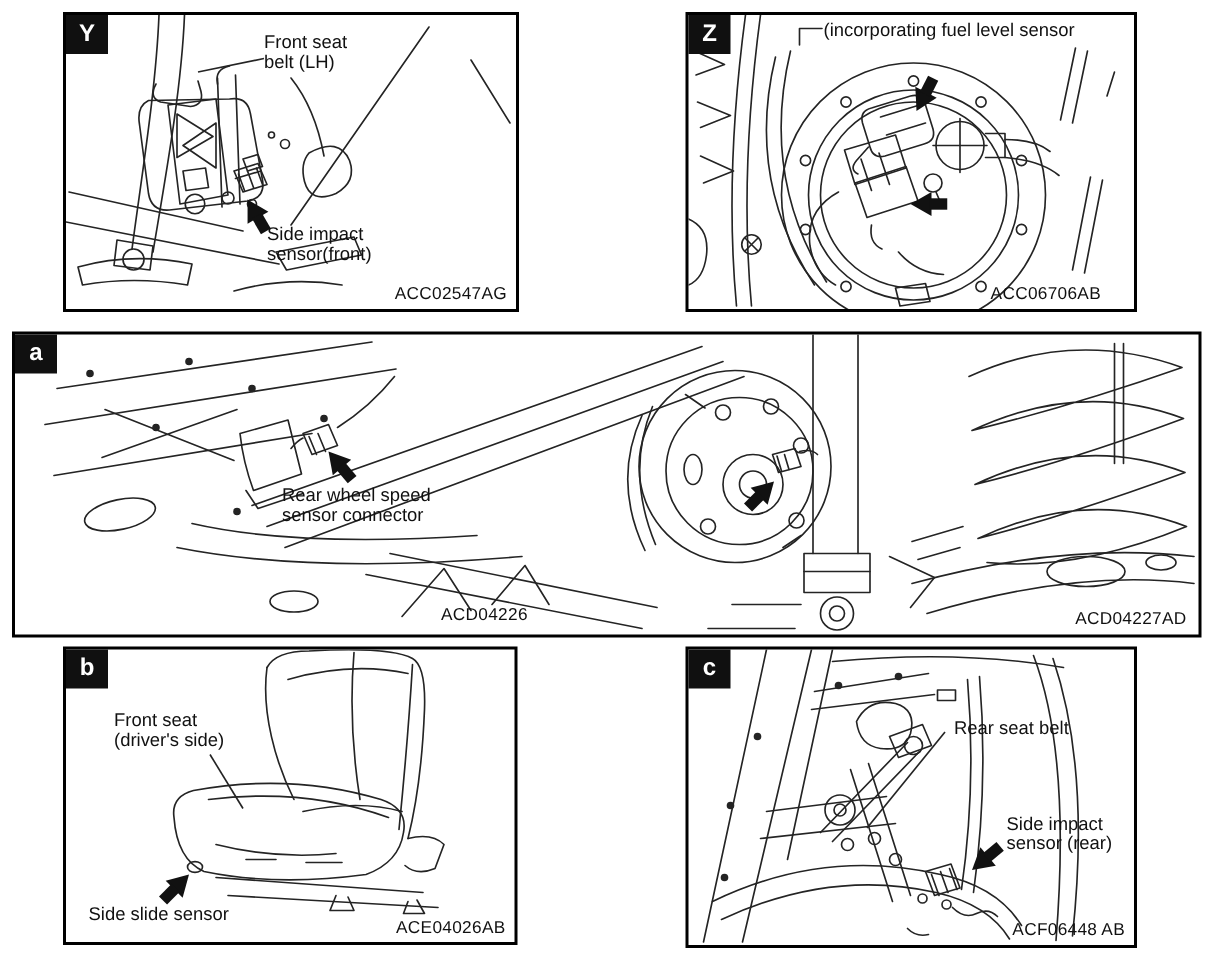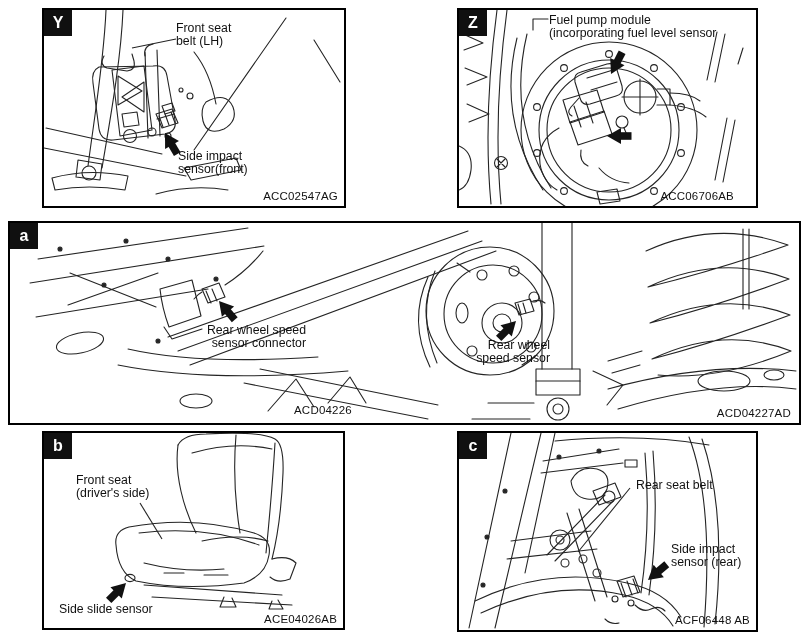"Fuel pump module" div { html: <div>Fuel pump module</div> -> none }
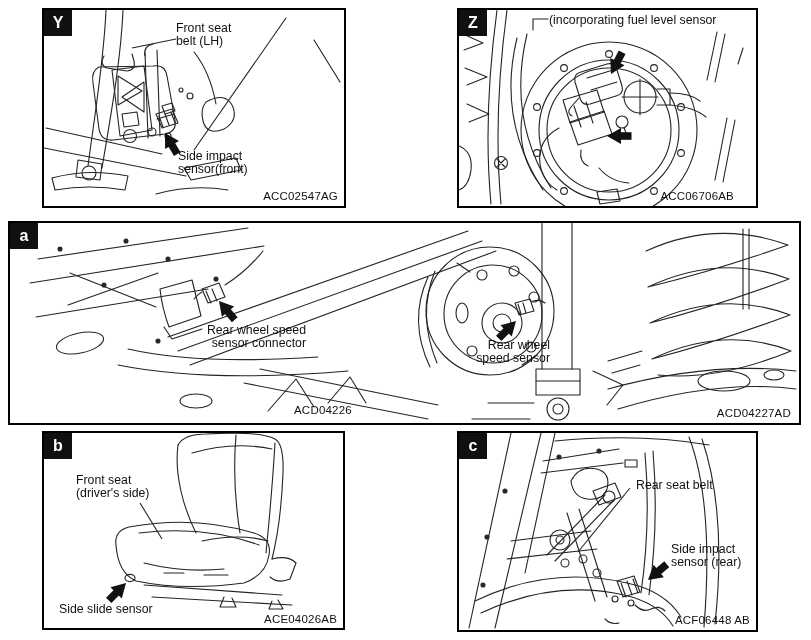"Rear wheel speed" .callout.center { text-align: right -> left }
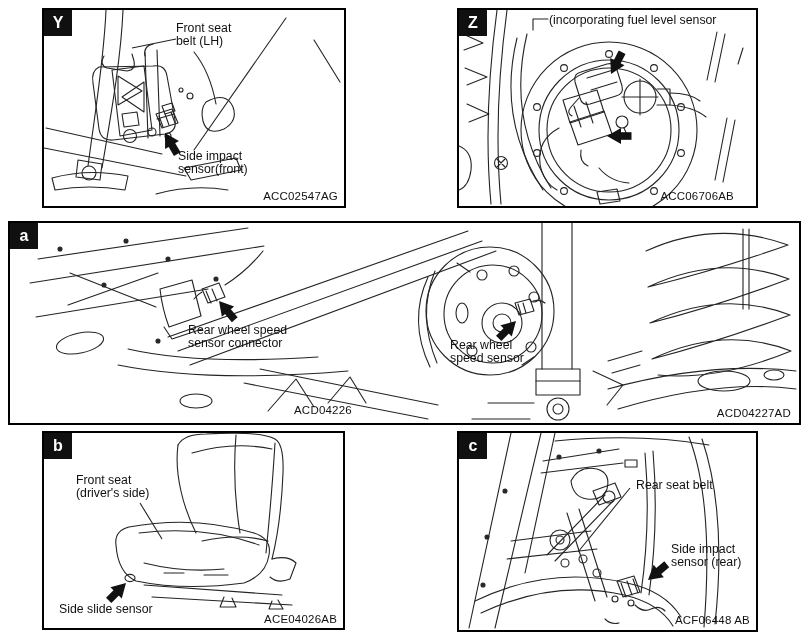"Rear wheel" div.callout { html: <div> <div>Rear wheel</div> <div>speed sensor</div> </div> -> none }
